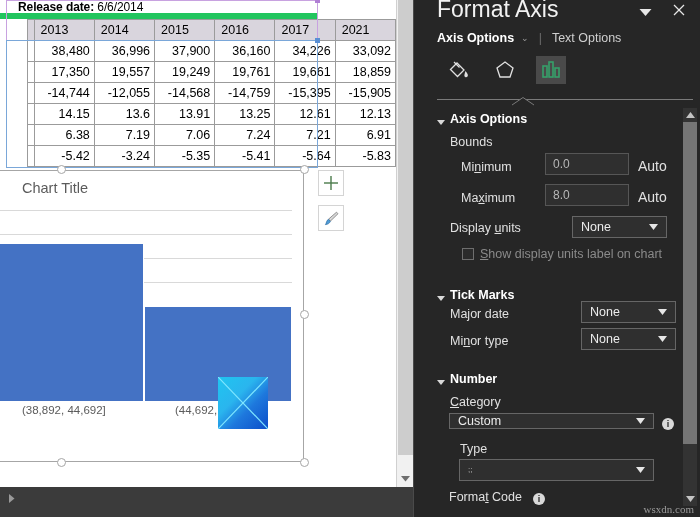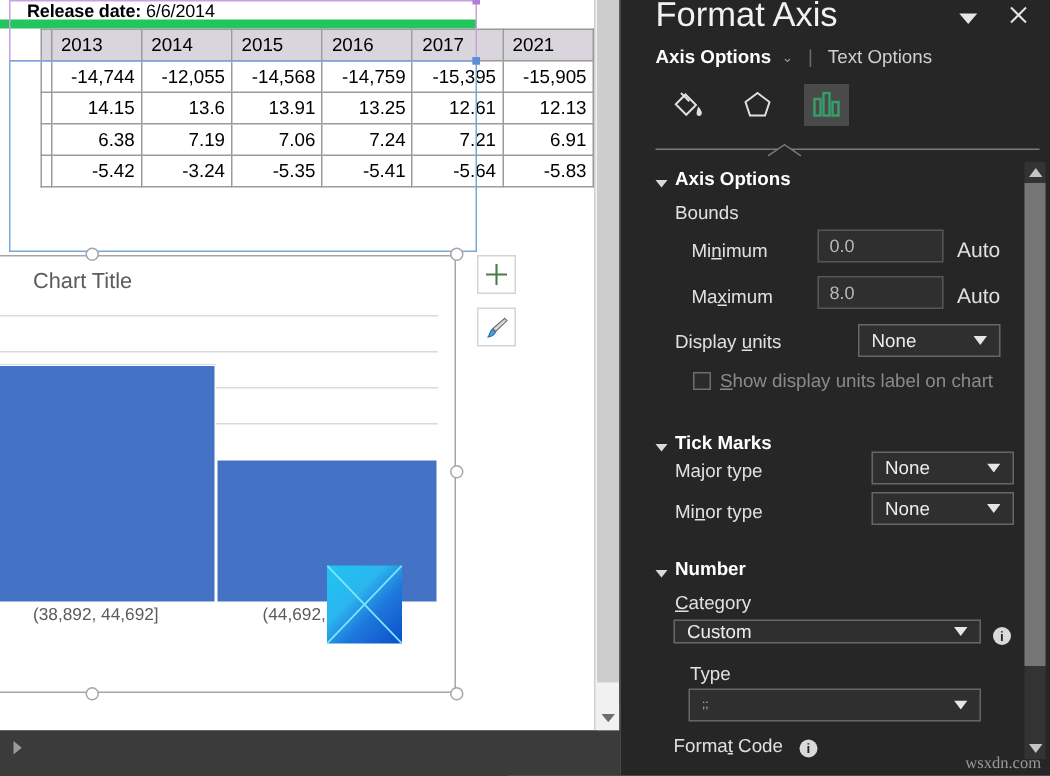"38,480" tr { html: none -> <tr> <td></td> <td>38,480</td> <td>36,996</td> <td>37,900</td> <td>36,160</td> <td>34,226</td> <td>33,092</td> </tr> }
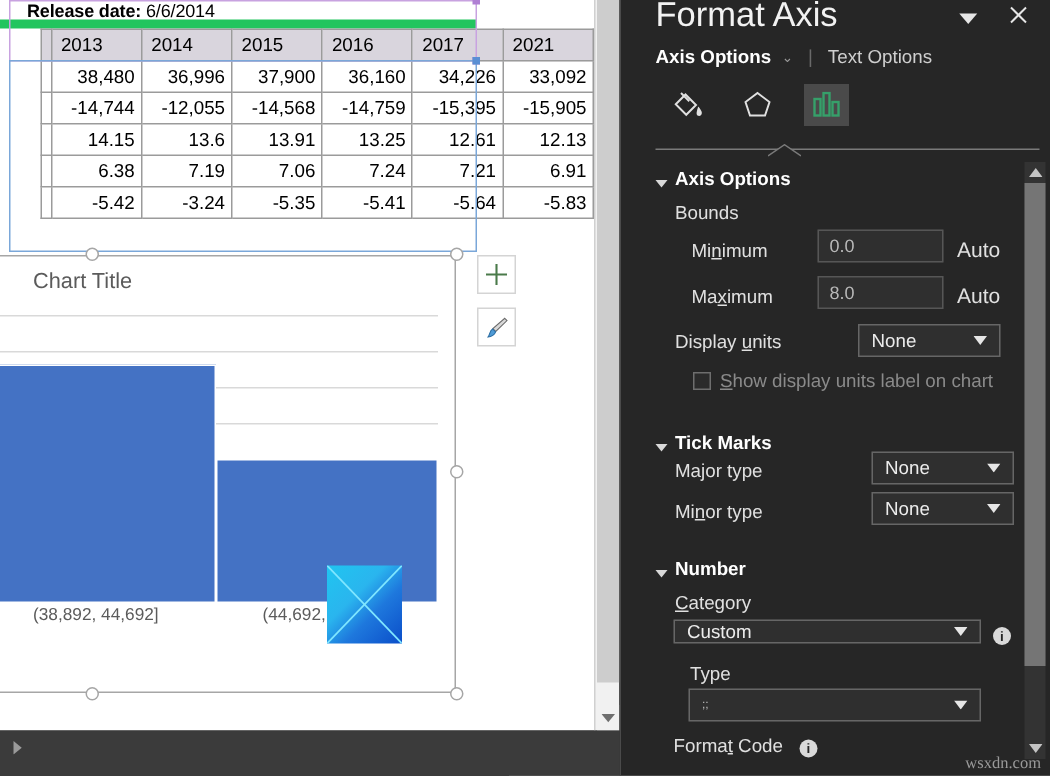"17,350" tr { html: none -> <tr> <td></td> <td>17,350</td> <td>19,557</td> <td>19,249</td> <td>19,761</td> <td>19,661</td> <td>18,859</td> </tr> }
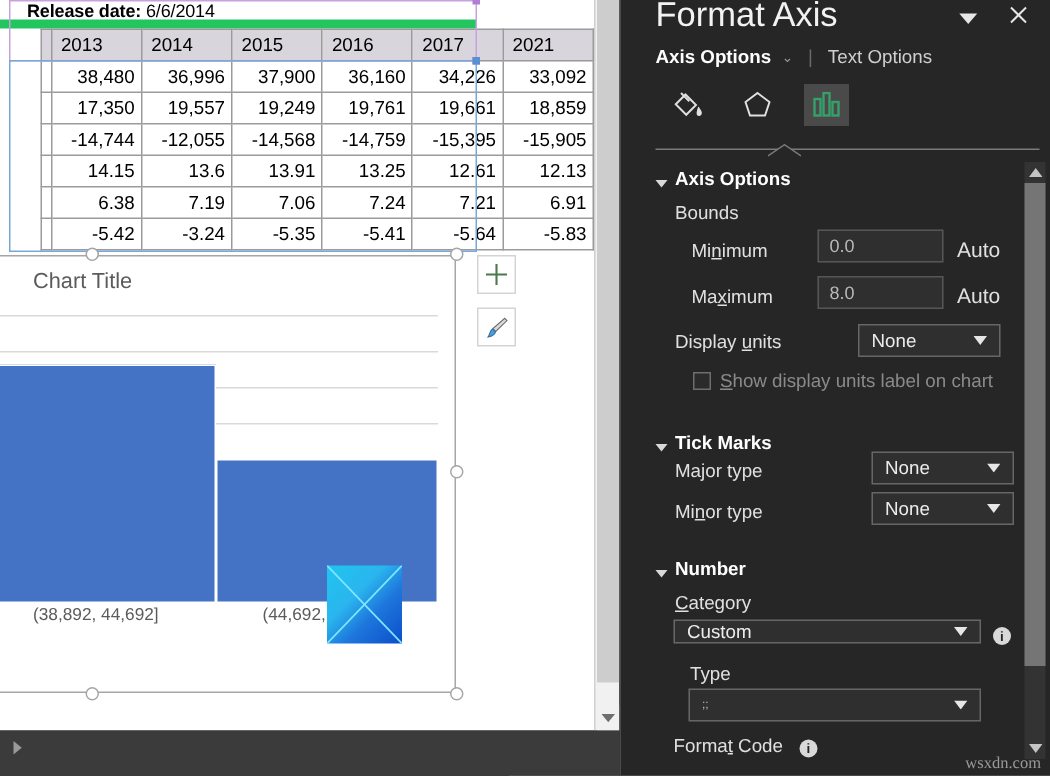"Major type" div.lbl { text: type -> date }
